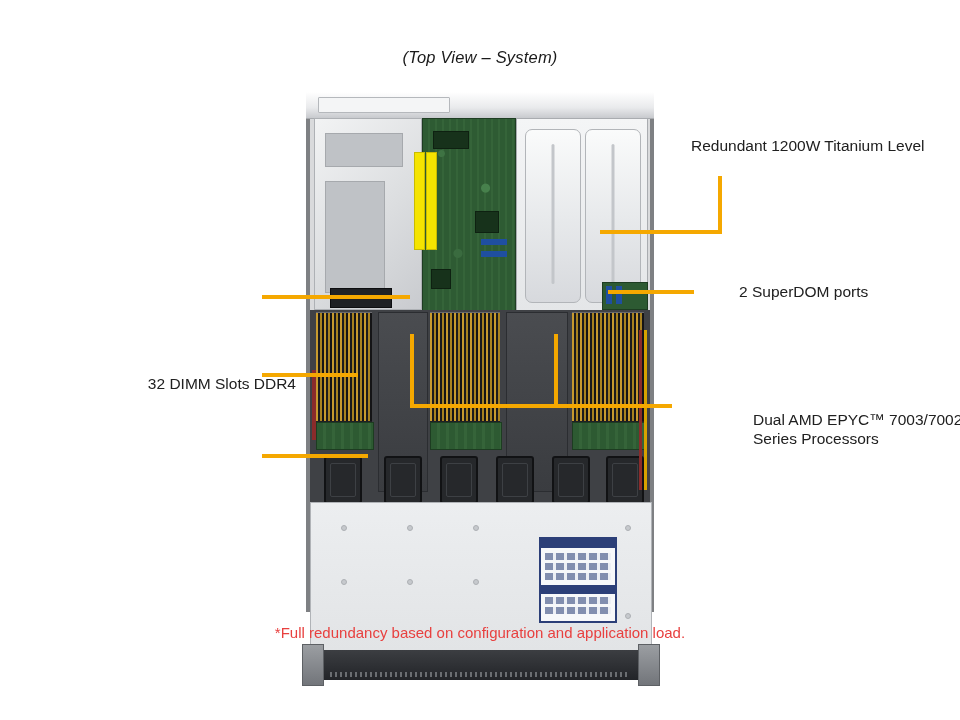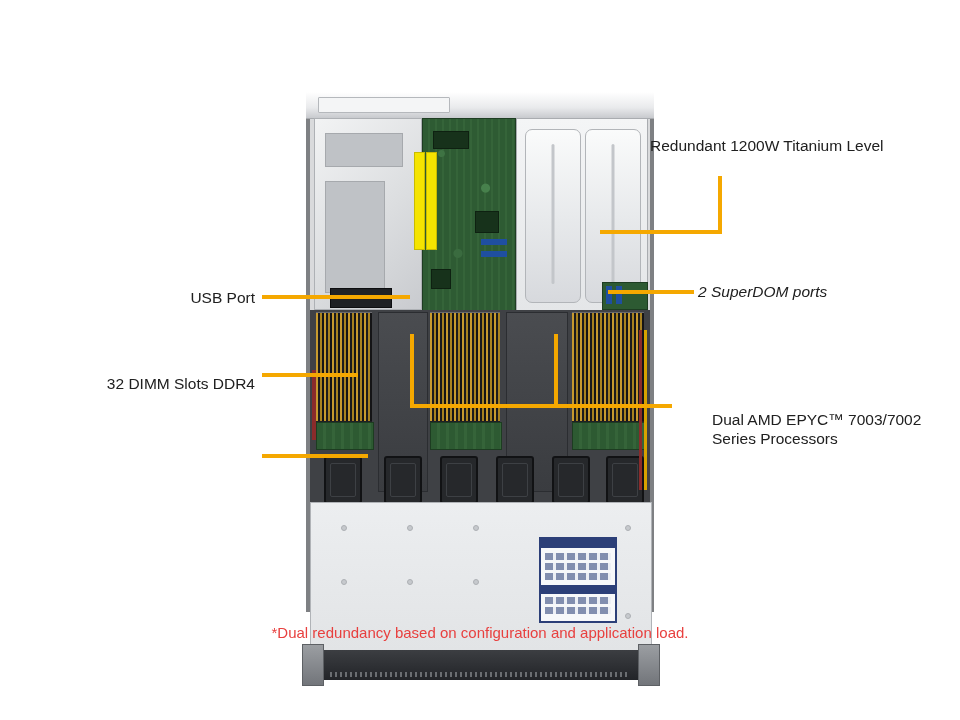"(Top View – System)" div { html: none -> <div>(Top View – System)</div> }
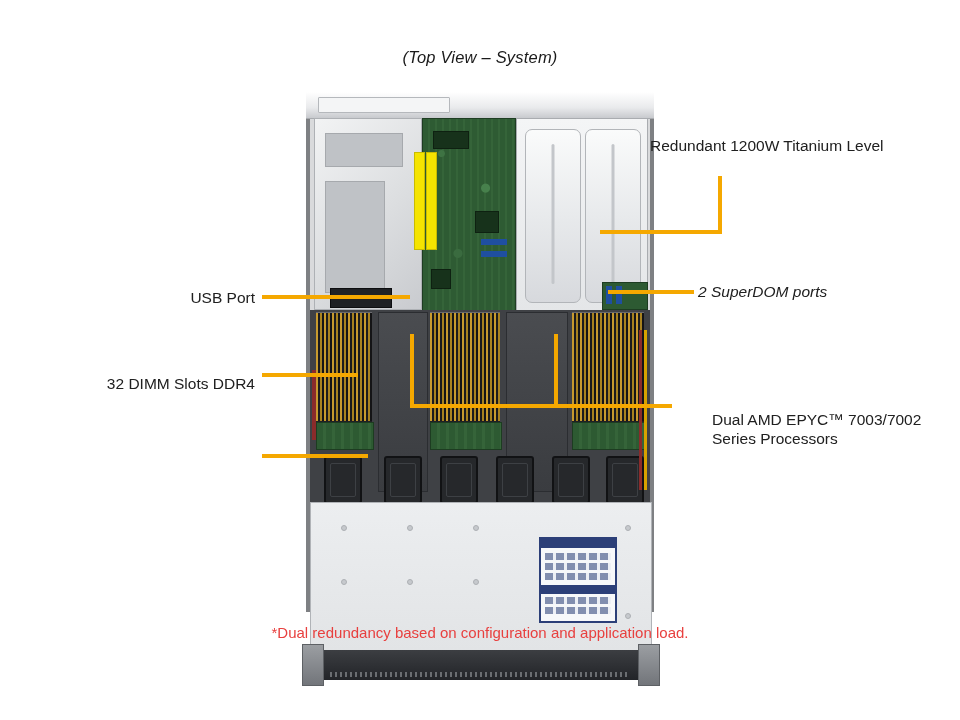"Redundant 1200W Titanium Level" .callout { padding-left: none -> 41px }
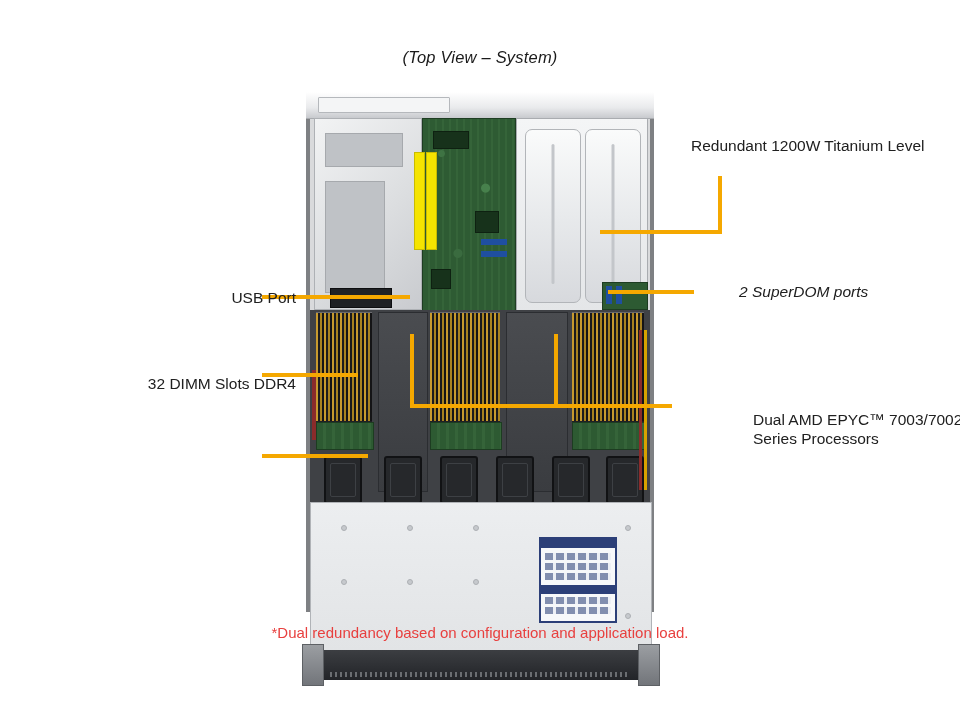"USB Port" div.callout { html: <div>USB Port</div> -> none }
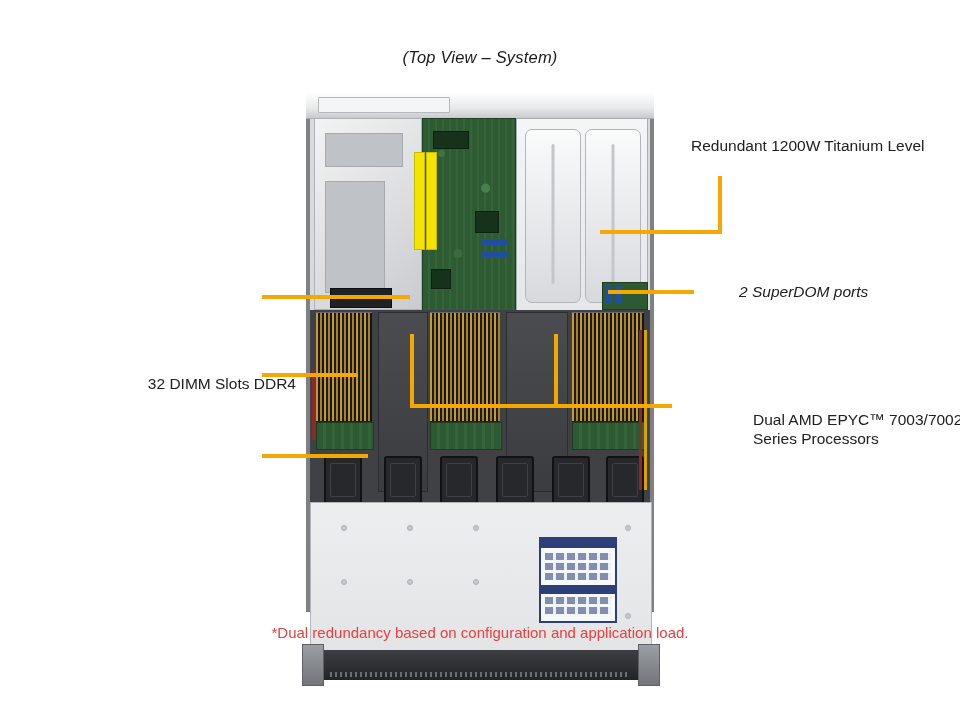"2 SuperDOM ports" #label-superdom { font-style: italic -> none }
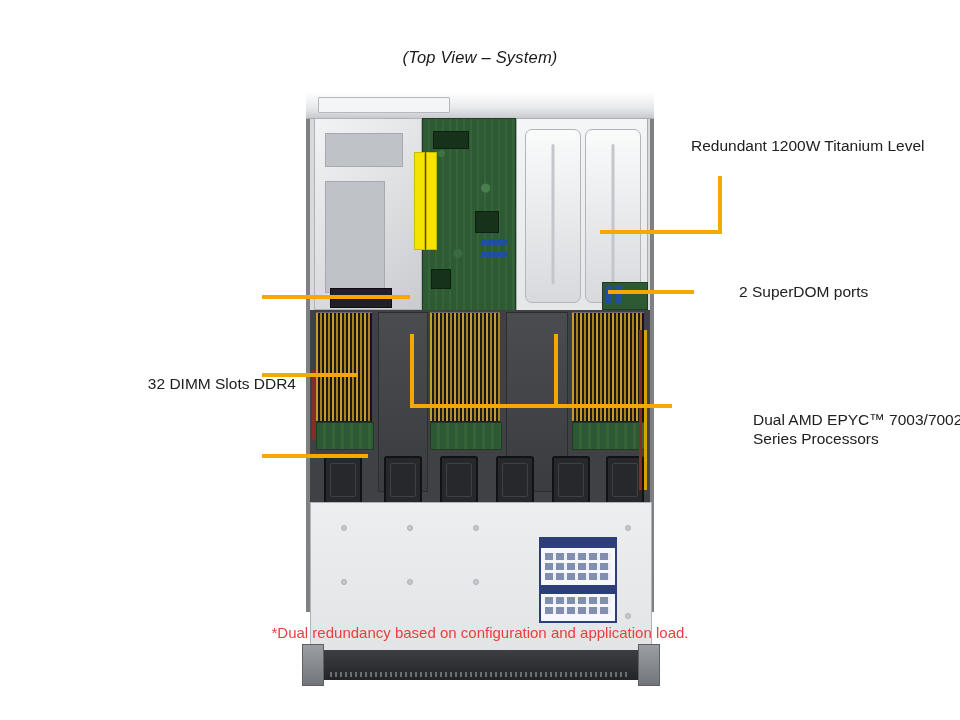"*Dual redundancy based on configuration" div { text: Dual -> Full }
